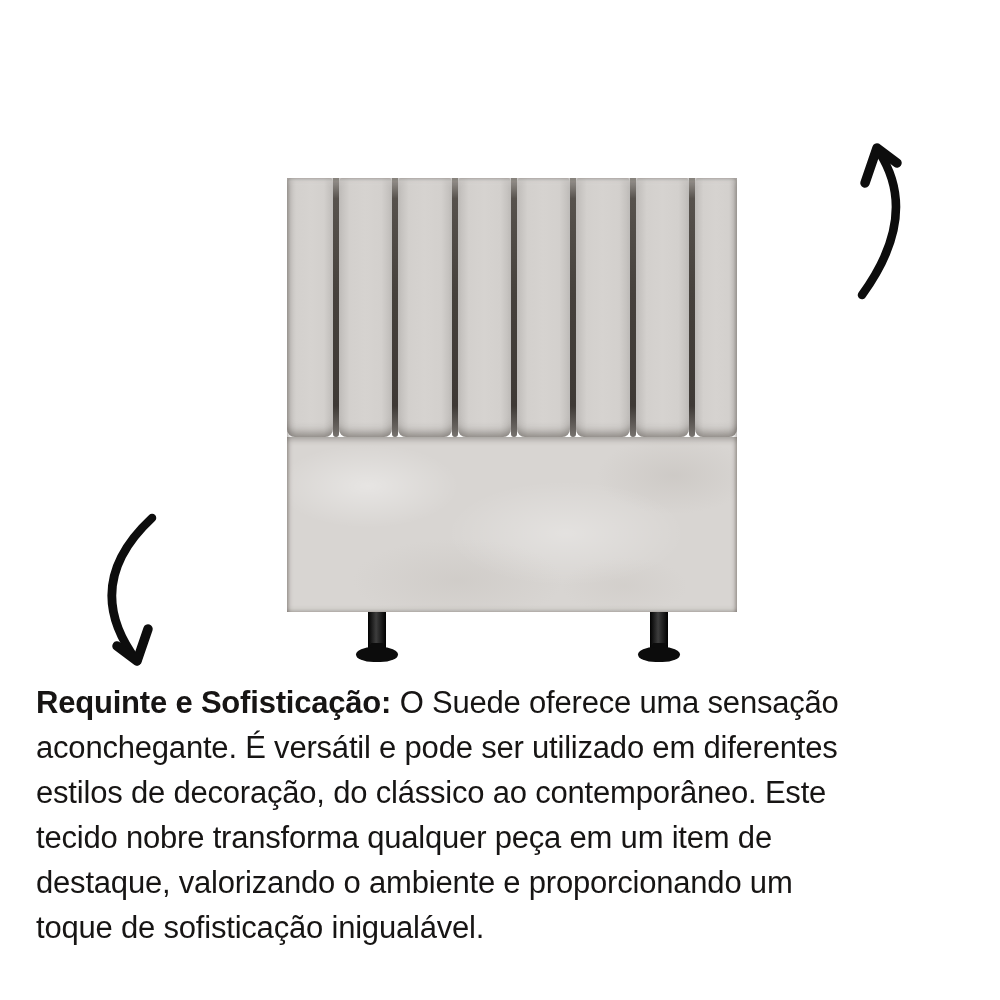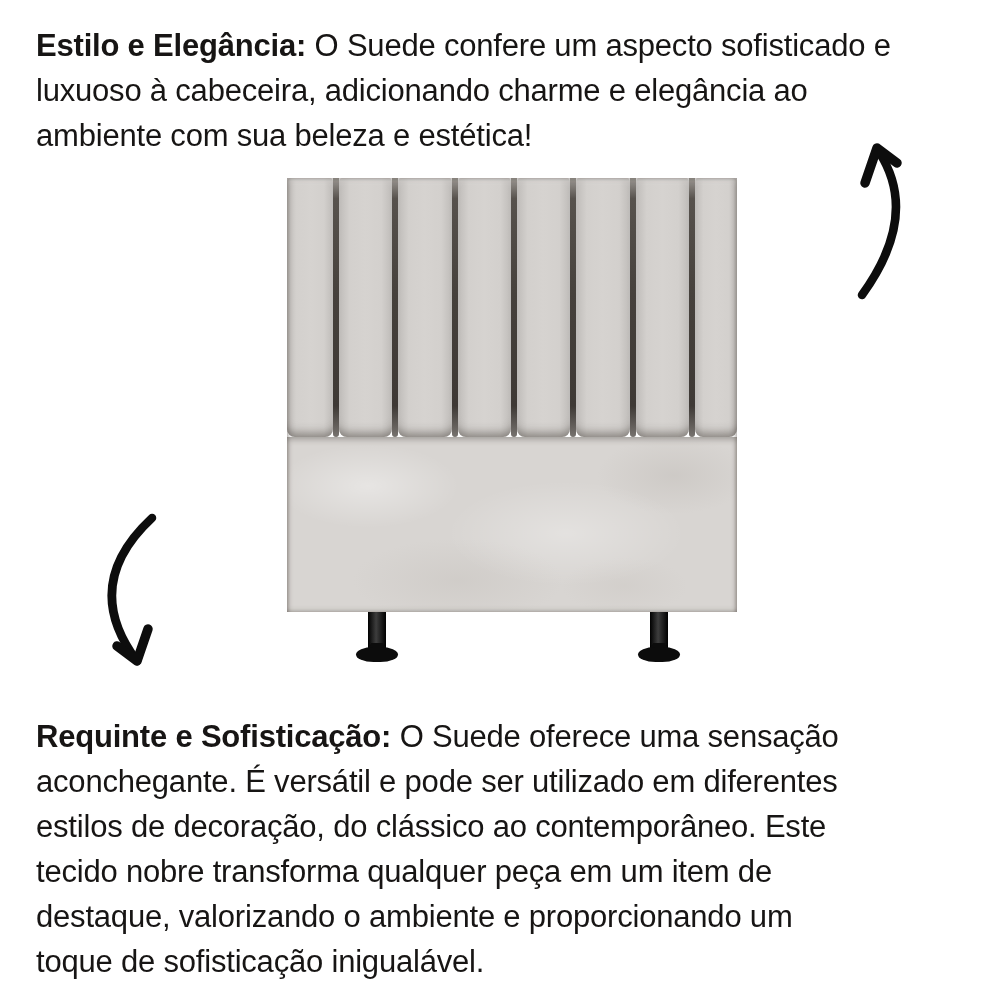"Estilo e Elegância: O Suede" p.para { html: <p><strong>Estilo e Elegância:</strong><span> O Suede confere um aspecto sofisticado e luxuoso à cabeceira, adicionando charme e elegância ao ambiente com sua beleza e estética!</span></p> -> none }
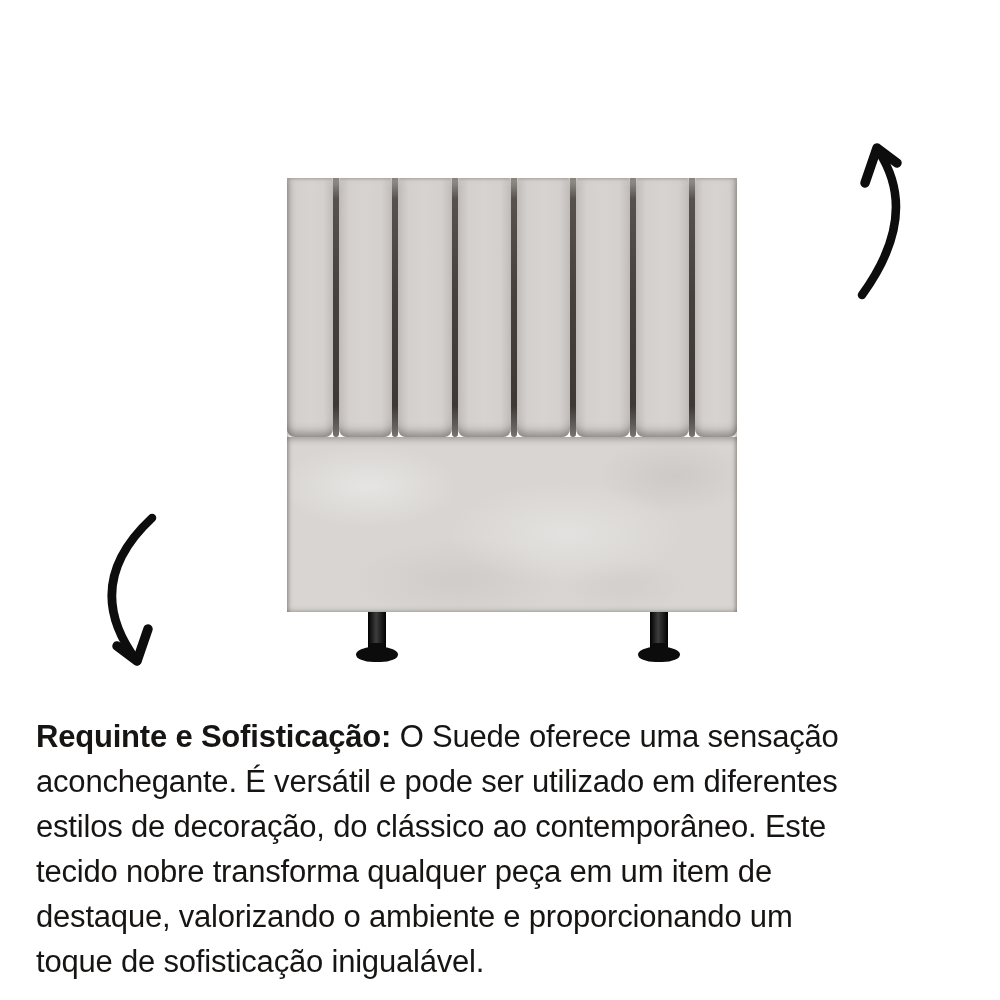"Requinte e Sofisticação: O Suede" .para-bottom { top: 714px -> 680px }
